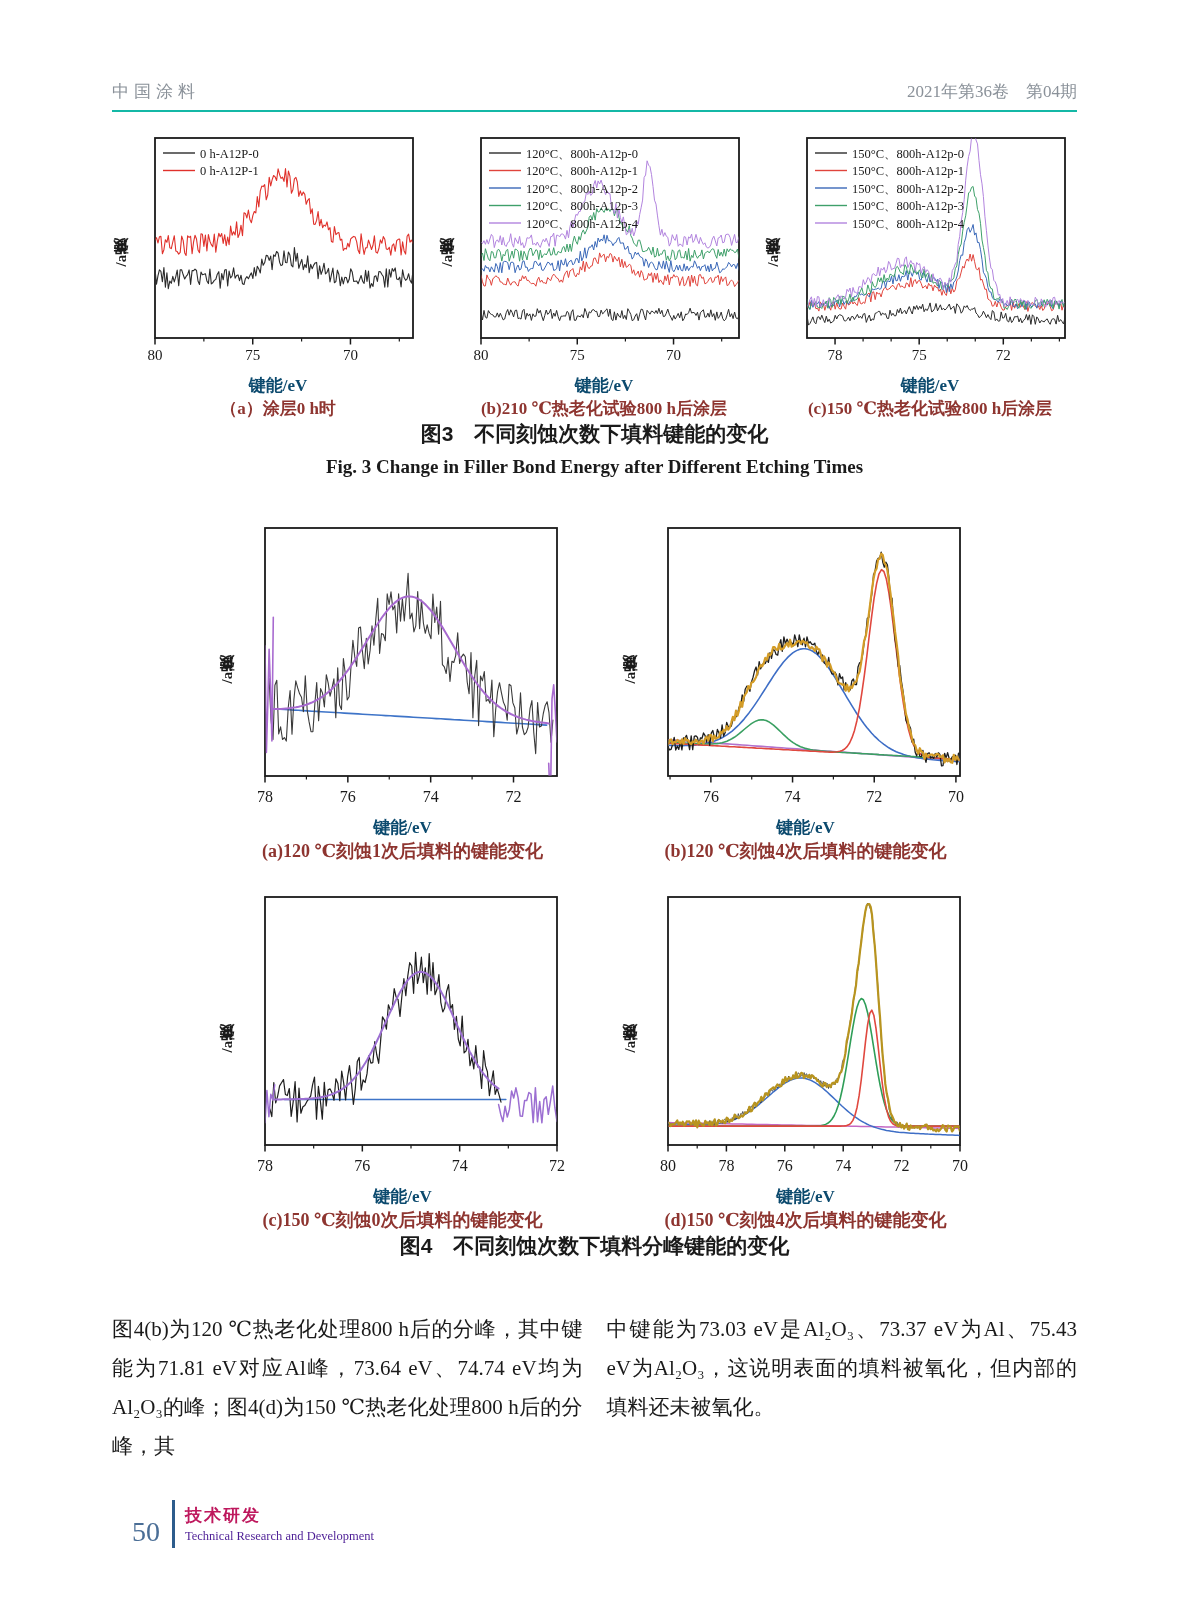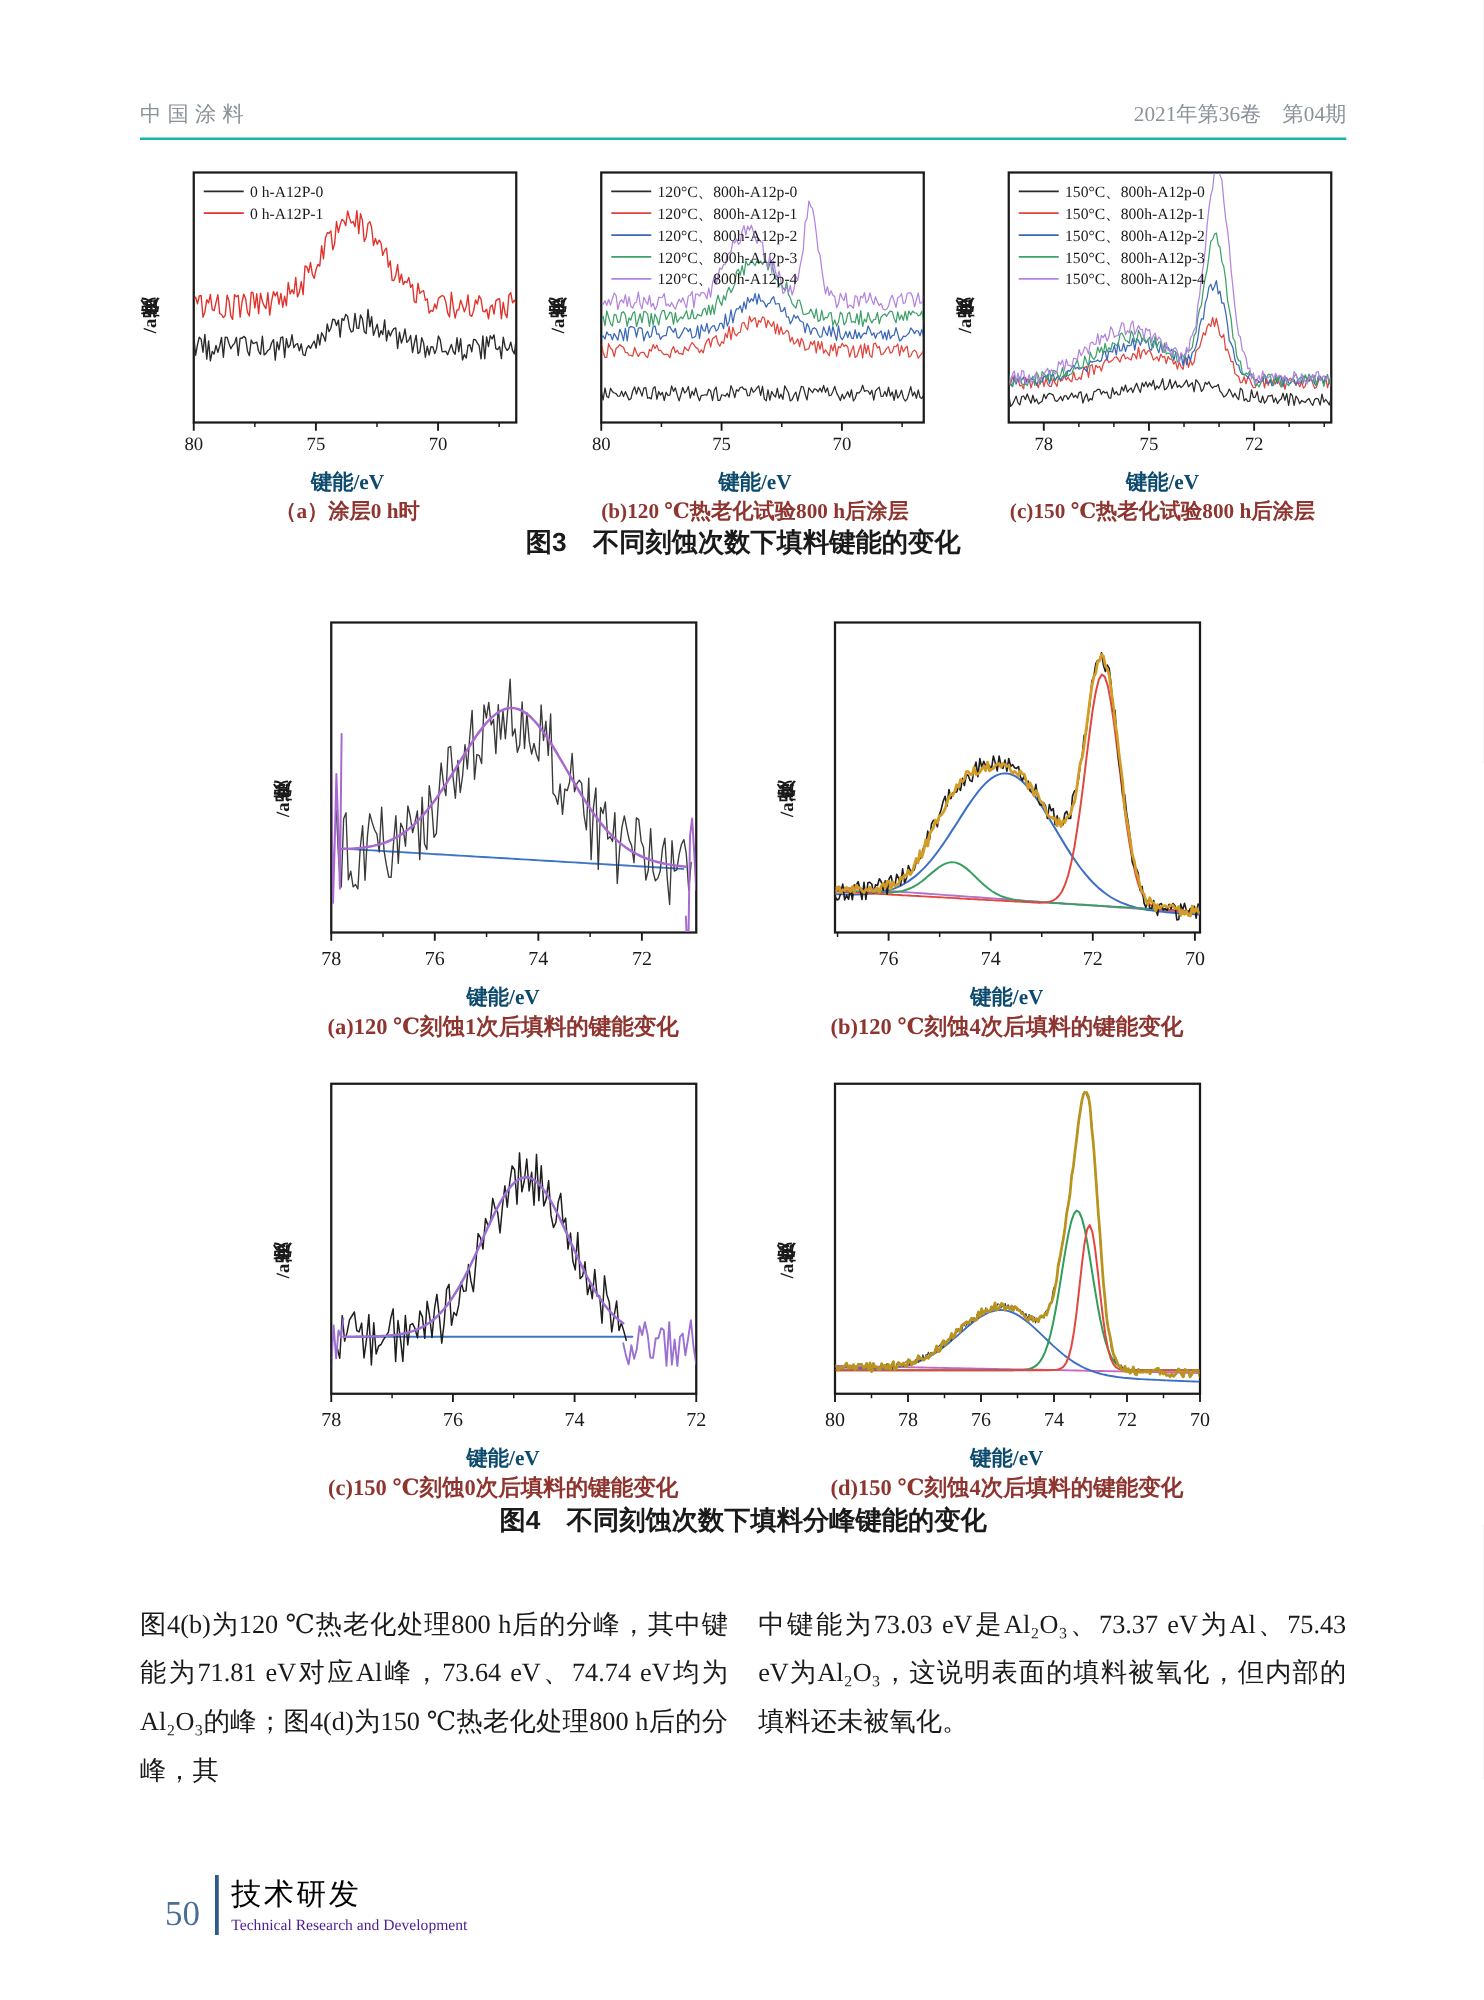"(b)120 ℃热老化试验800 h后涂层" div.plot-caption { text: 120 -> 210 }
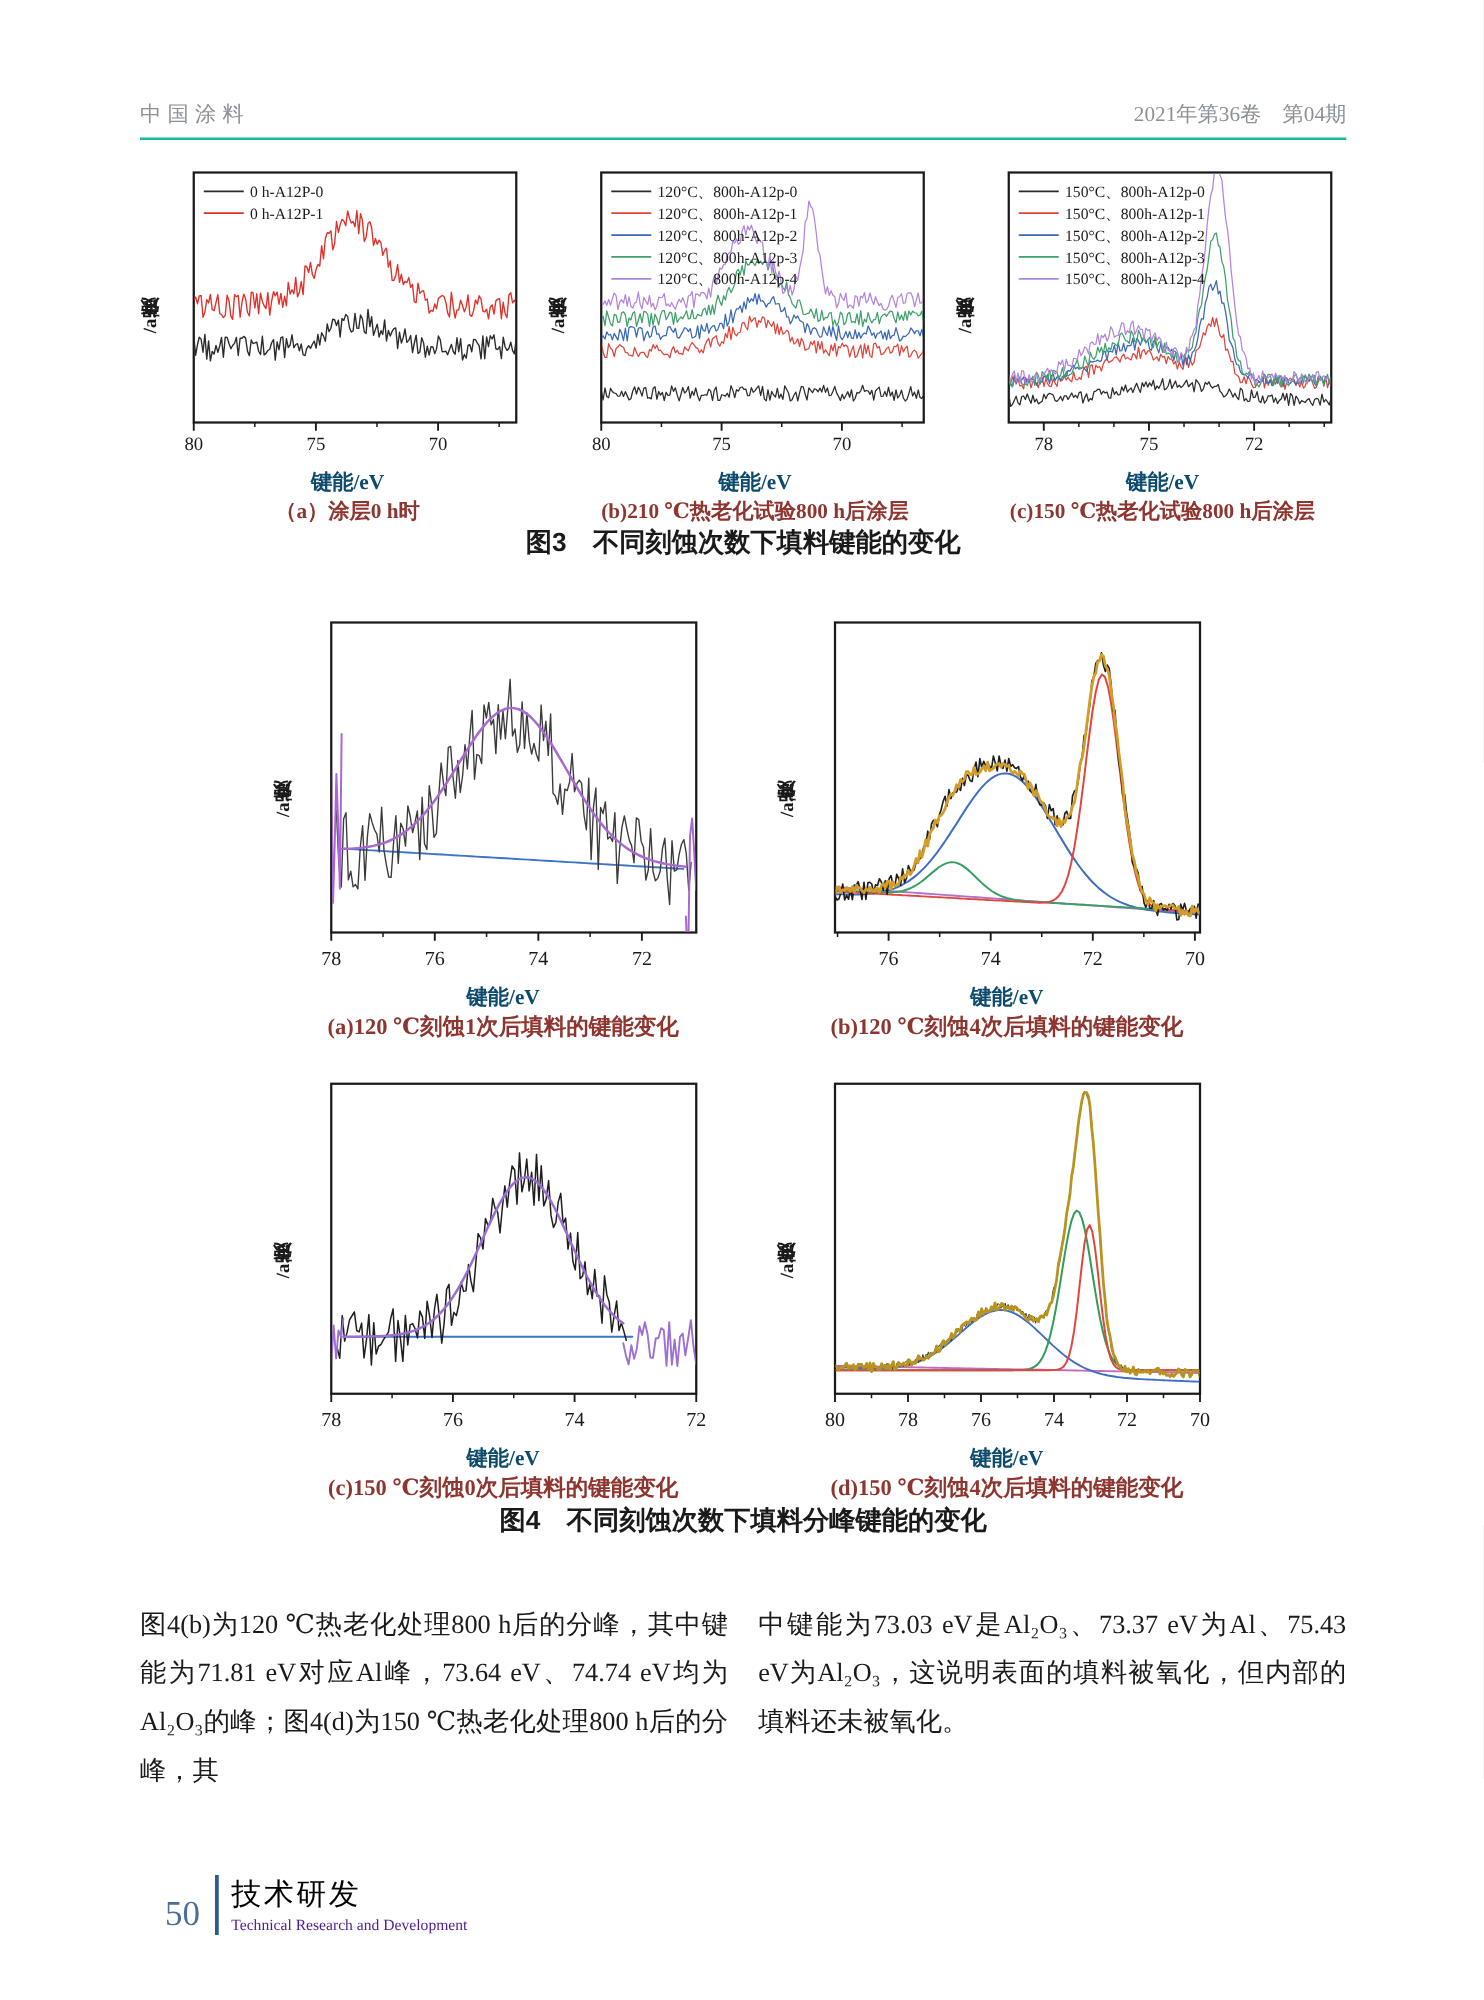"Fig. 3 Change in Filler" div.fig-title-en { html: none -> <div>Fig. 3 Change in Filler Bond Energy after Different Etching Times</div> }
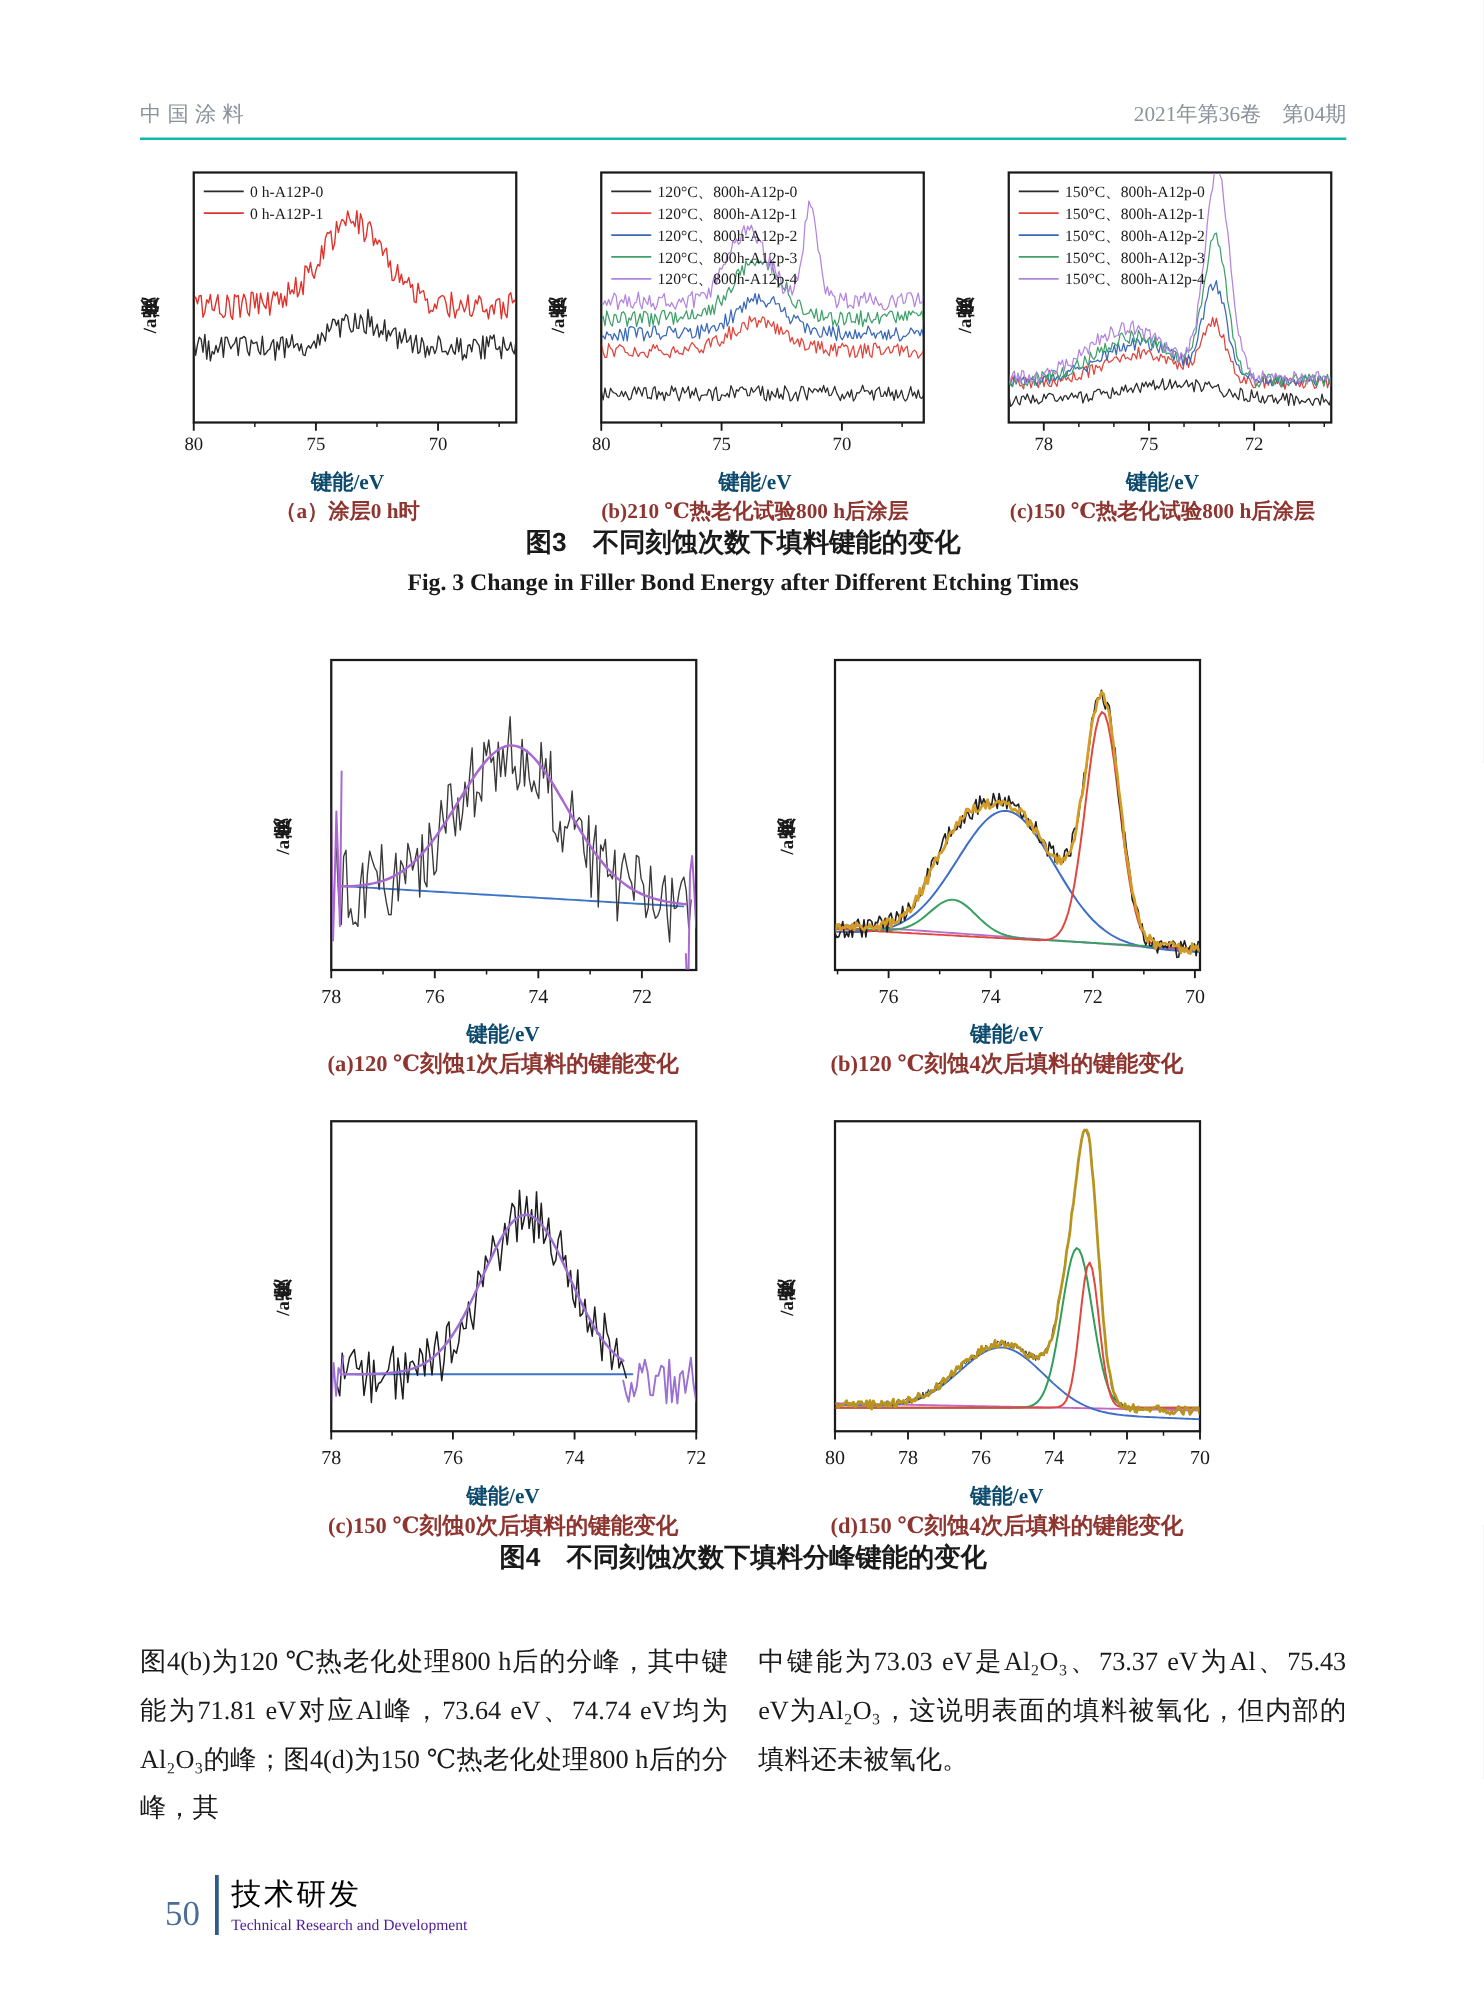"技术研发" .sec-zh { color: #000000 -> #be185d; font-size: 24px -> 17px; font-weight: normal -> bold }
